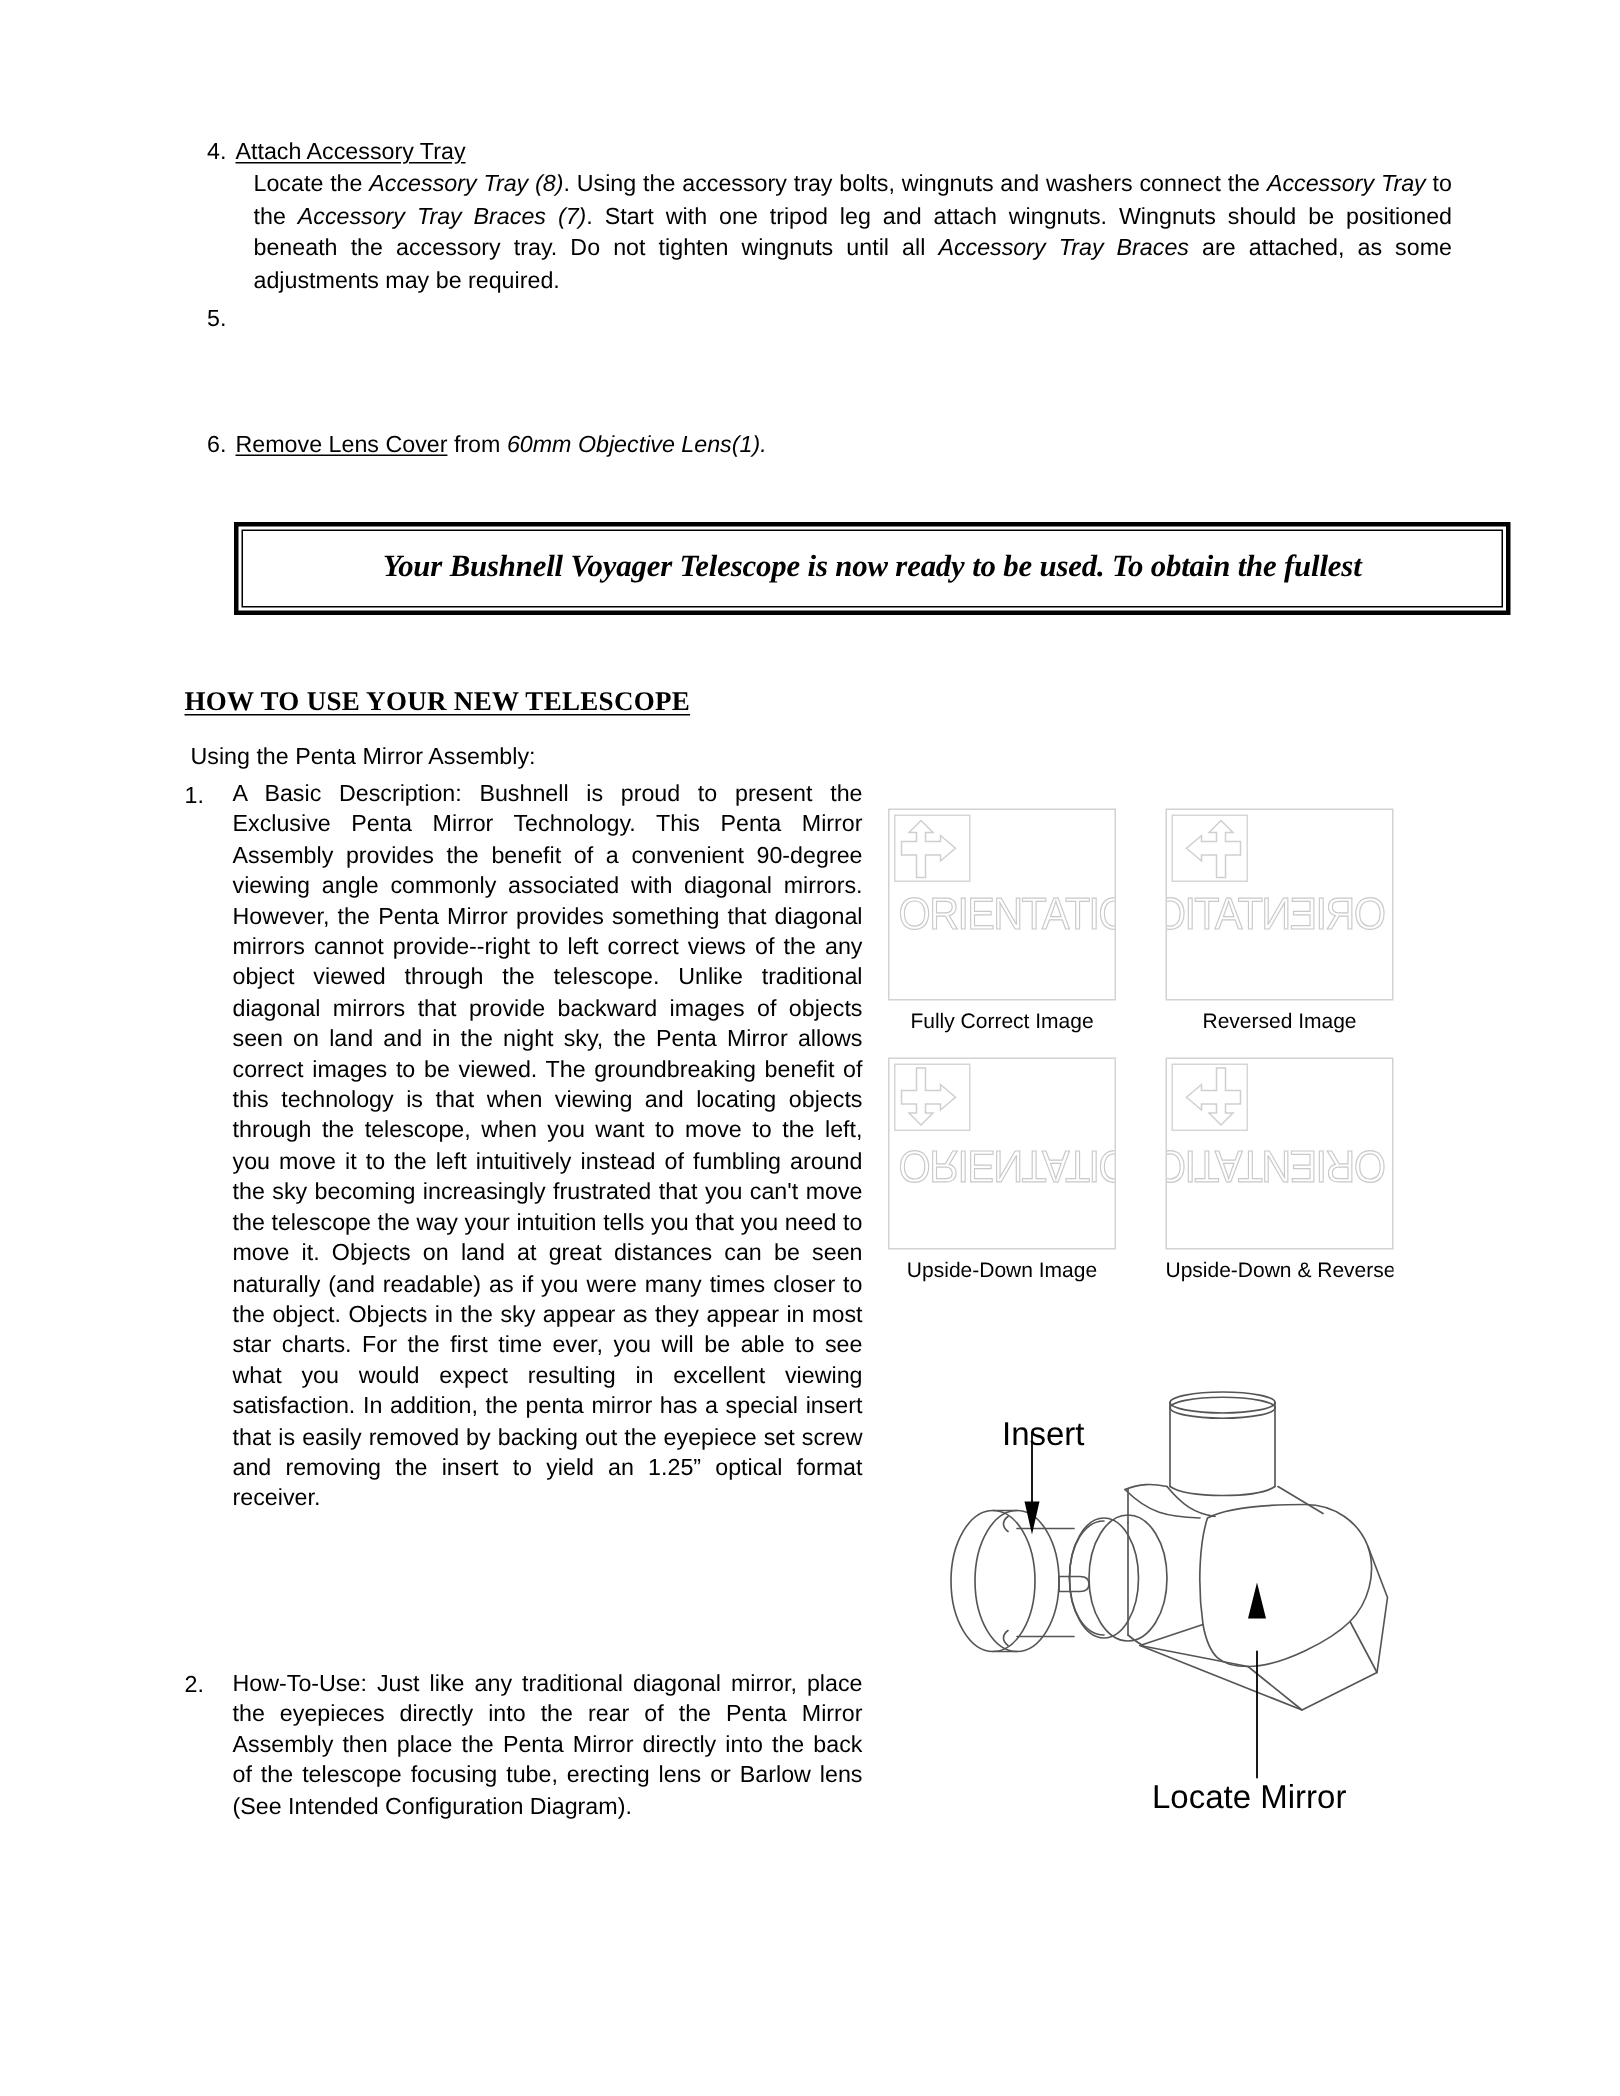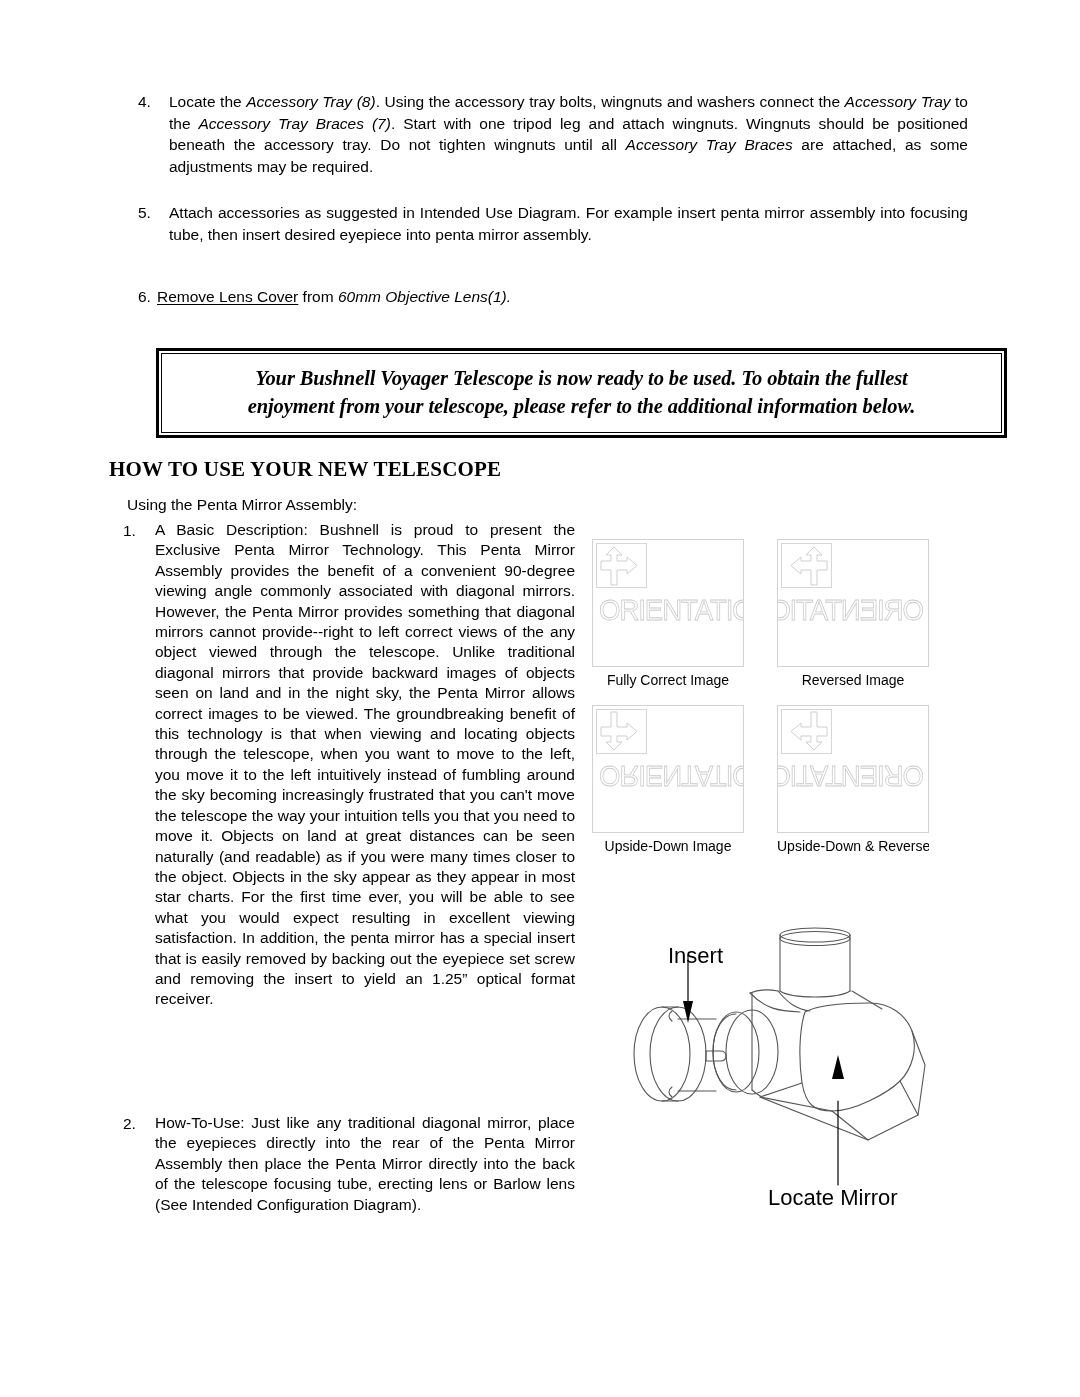"Attach Accessory Tray" div.step-title { html: none -> <div>Attach Accessory Tray</div> }
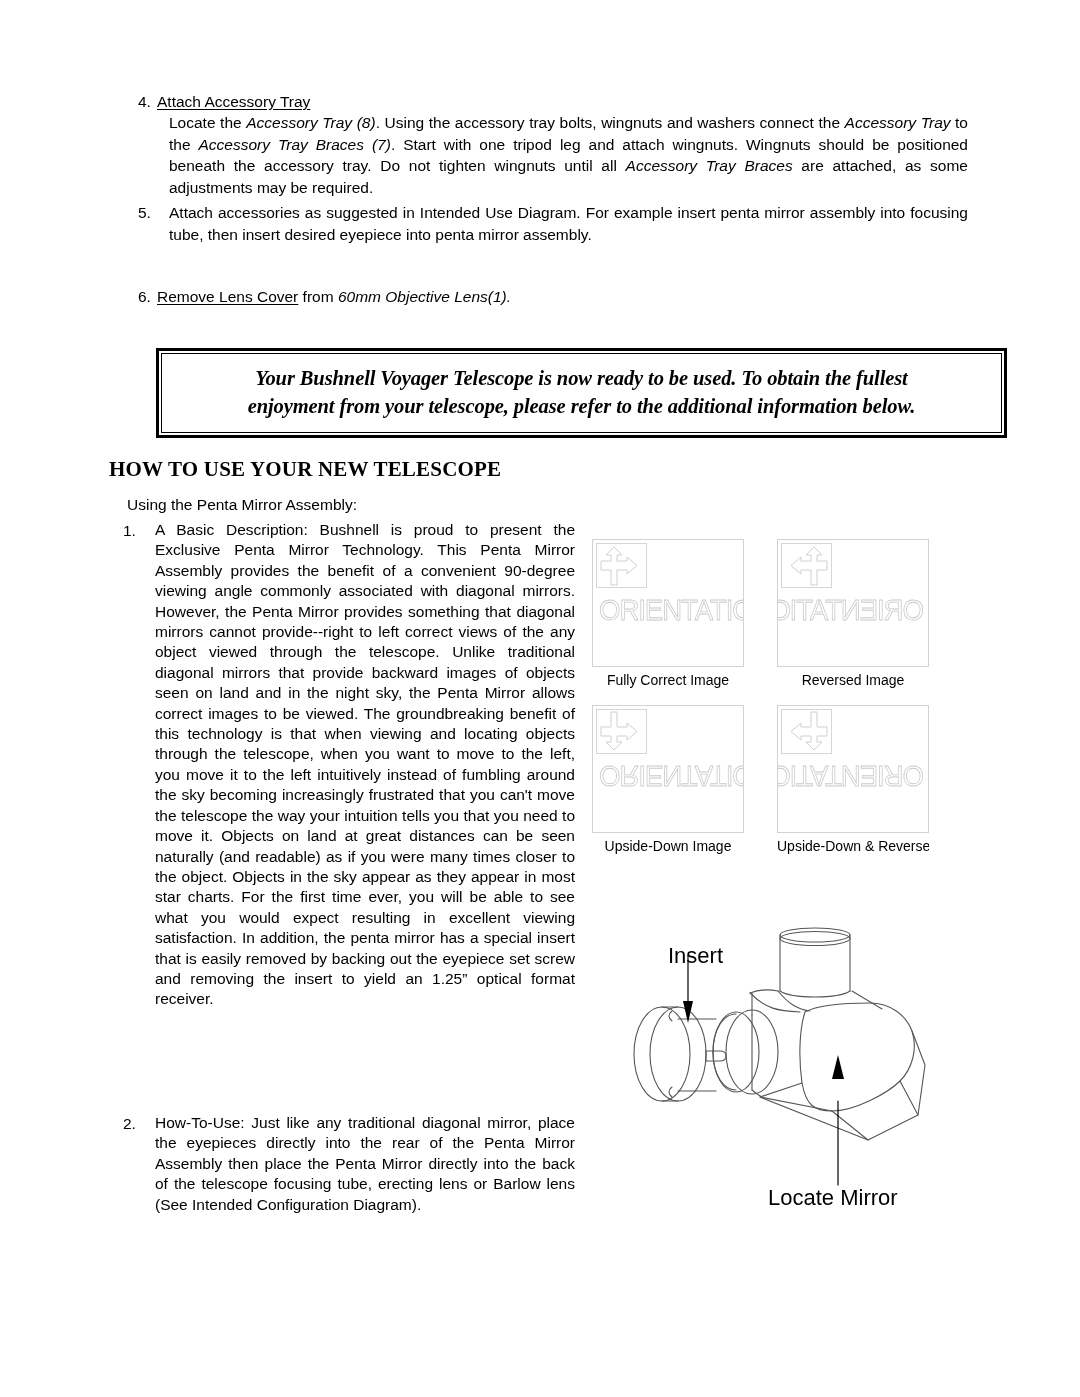"Attach accessories as suggested in" div.step-text { html: <div><span>Attach accessories as suggested in Intended Use Diagram. For example insert penta mirror assembly into focusing tube, then insert desired eyepiece into penta mirror assembly.</span></div> -> none }
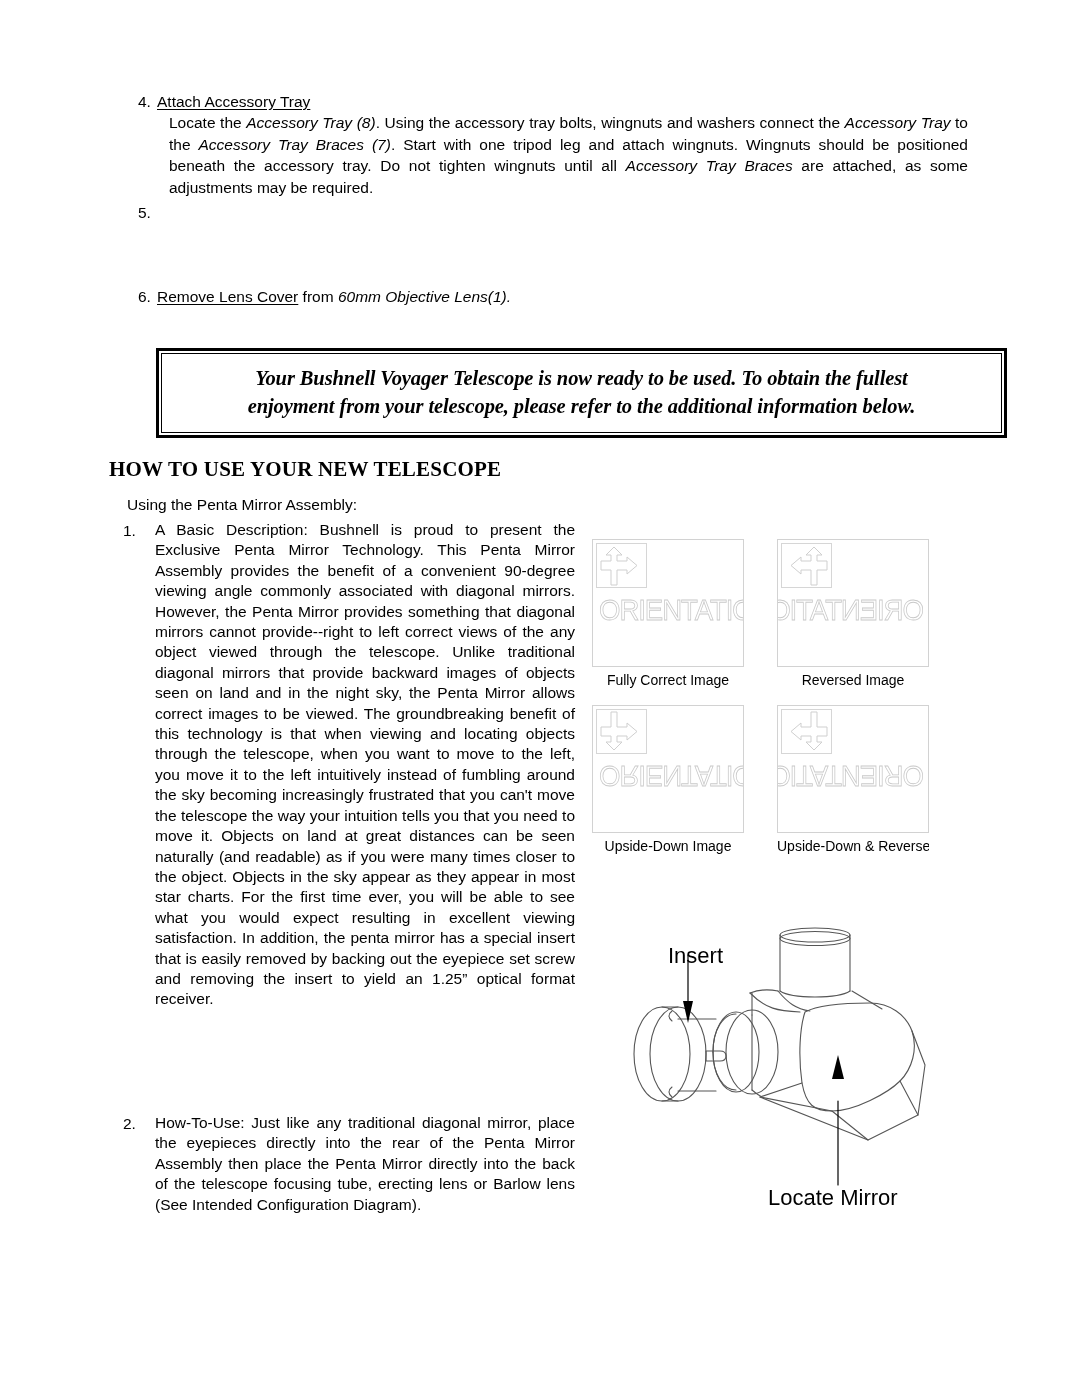"enjoyment from your telescope, please" div.callout-line { html: <div>enjoyment from your telescope, please refer to the additional information below.</div> -> none }
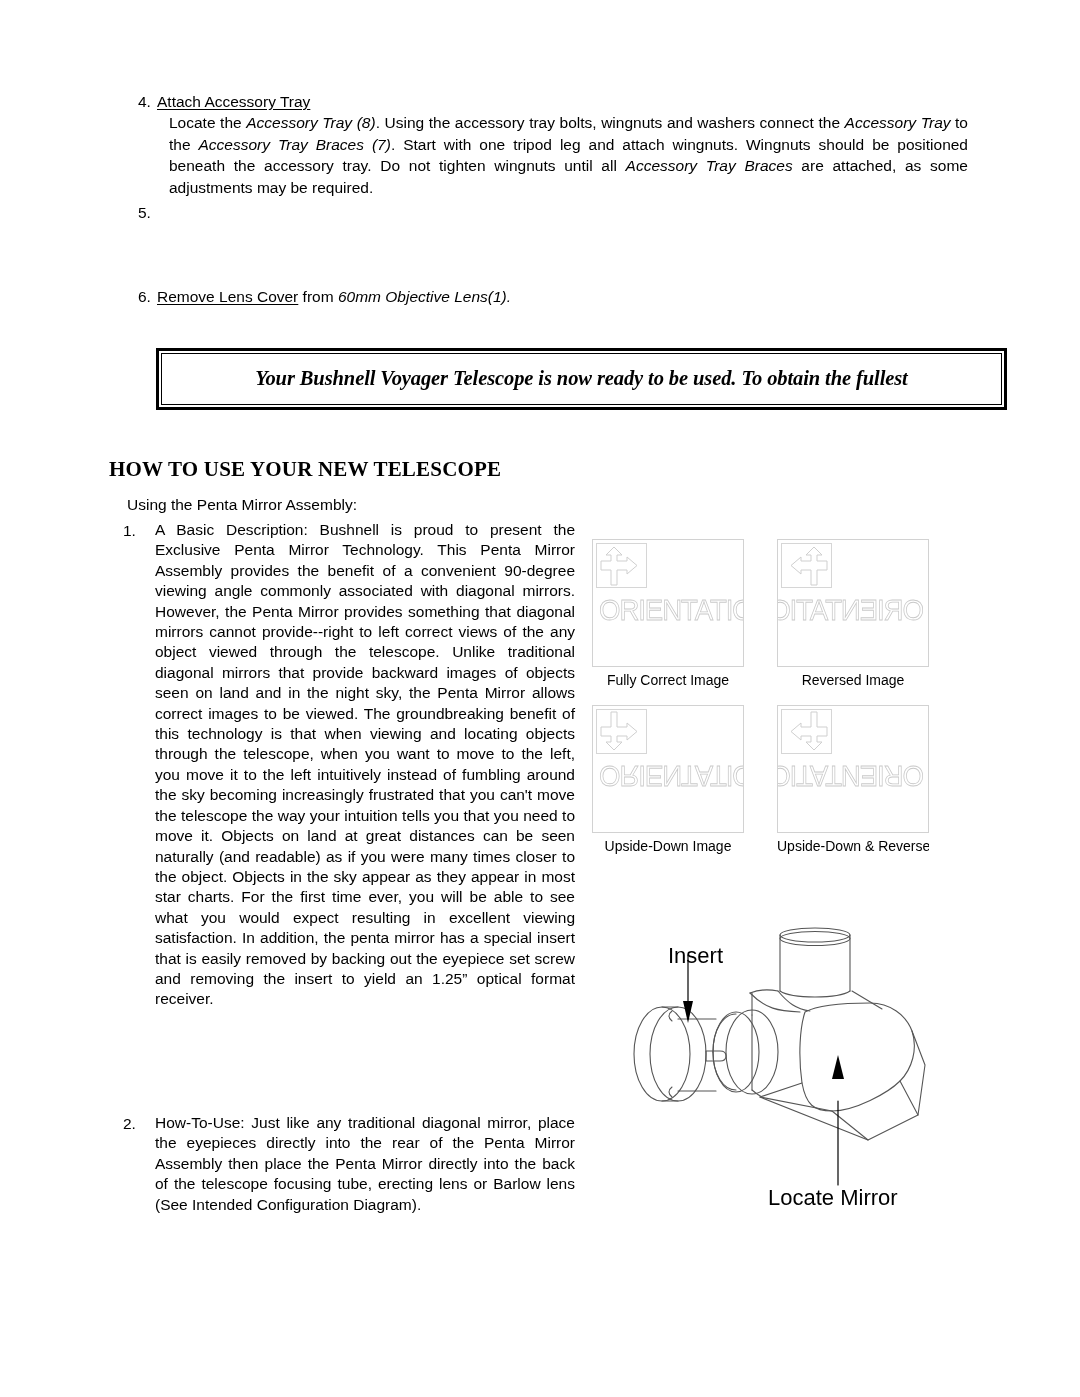"HOW TO USE YOUR NEW" .section-head { font-size: 21px -> 18px; left: 109px -> 123px; text-decoration: none -> underline }
